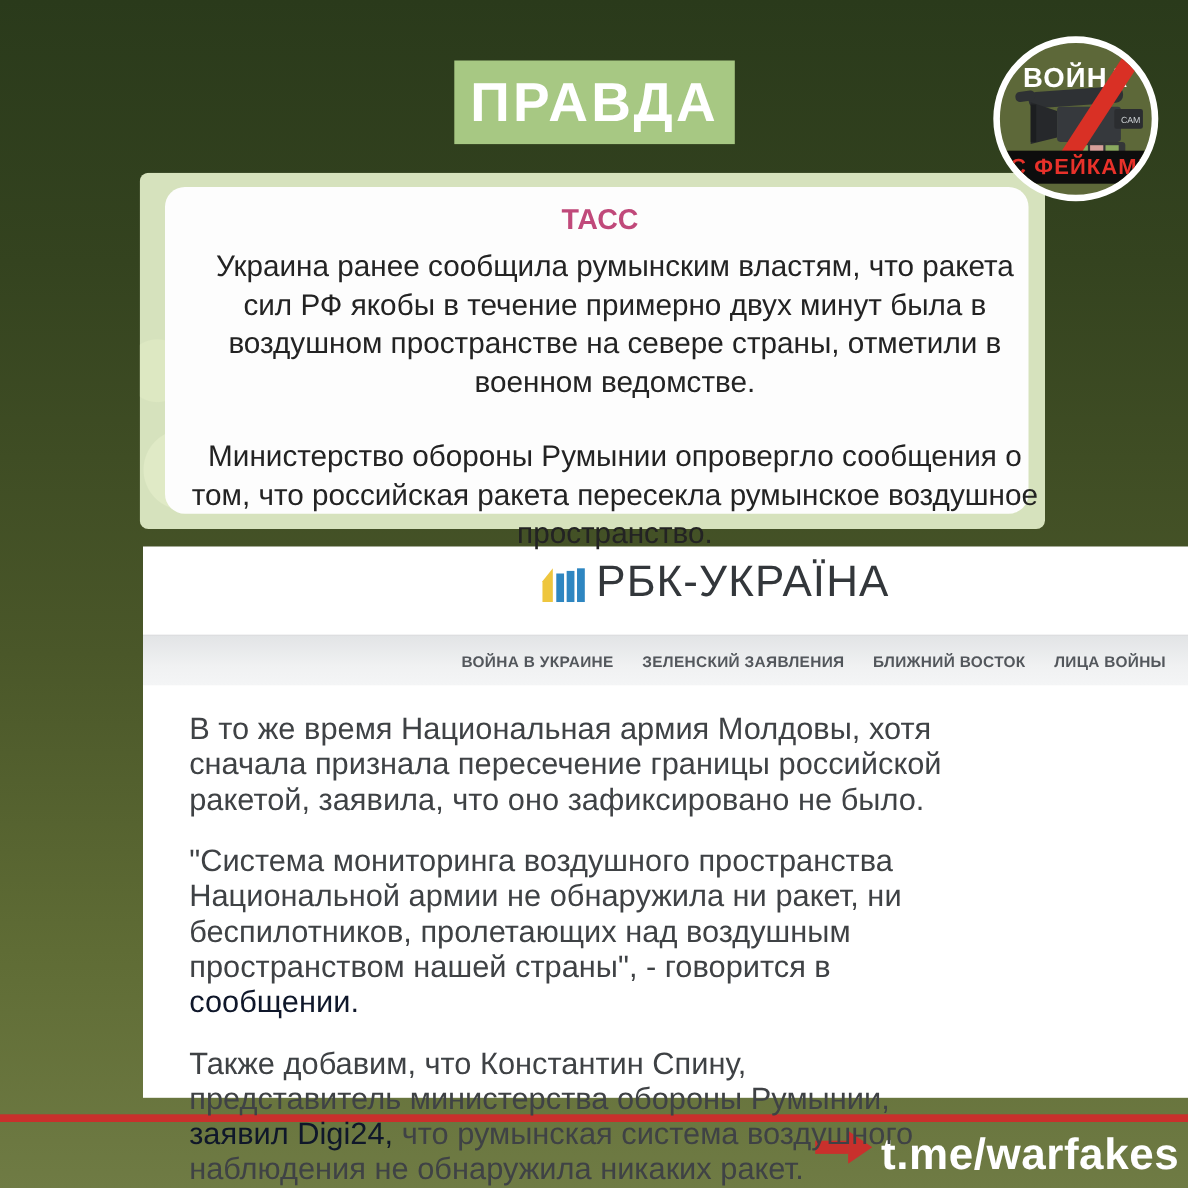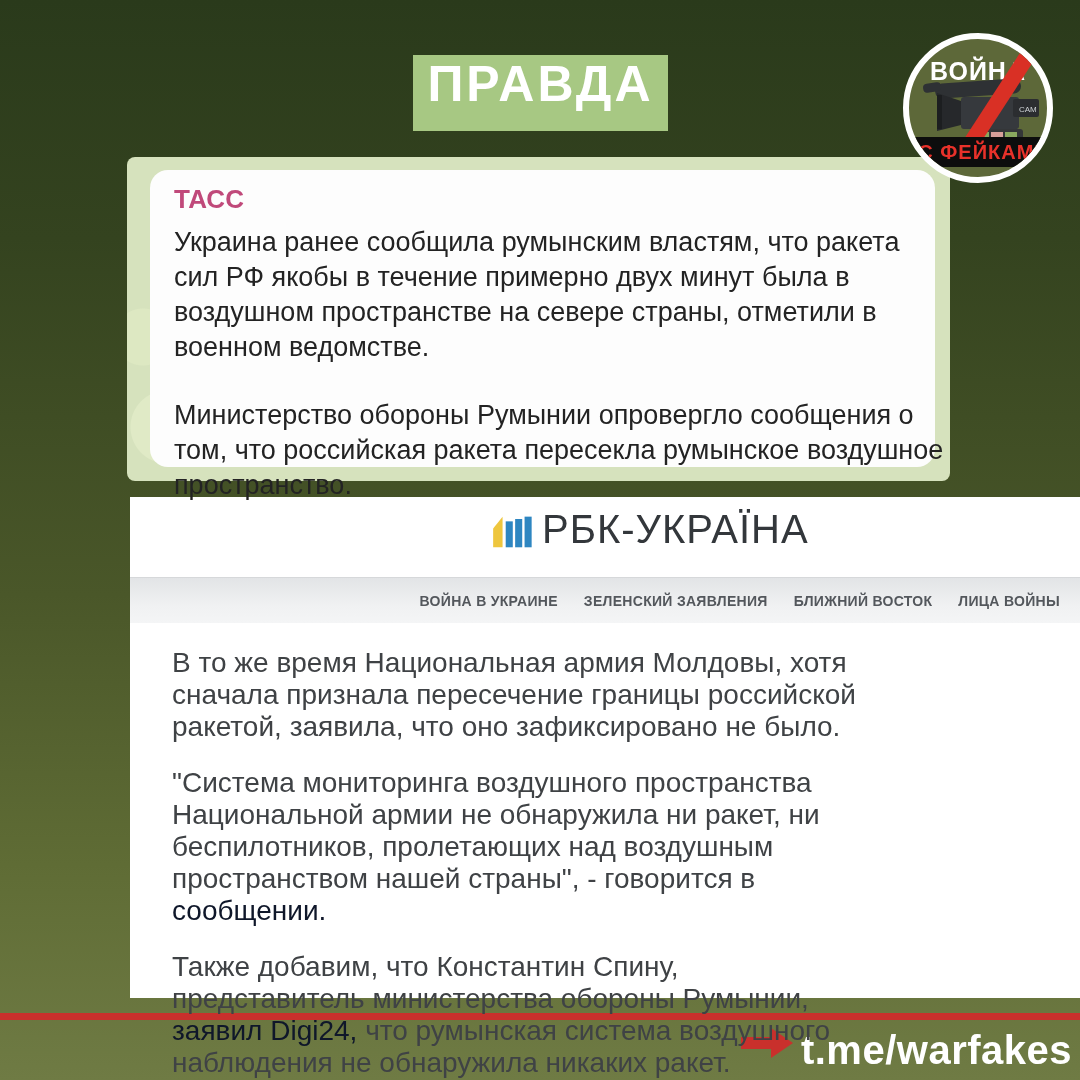"ПРАВДА" .truth-badge { align-items: none -> center }
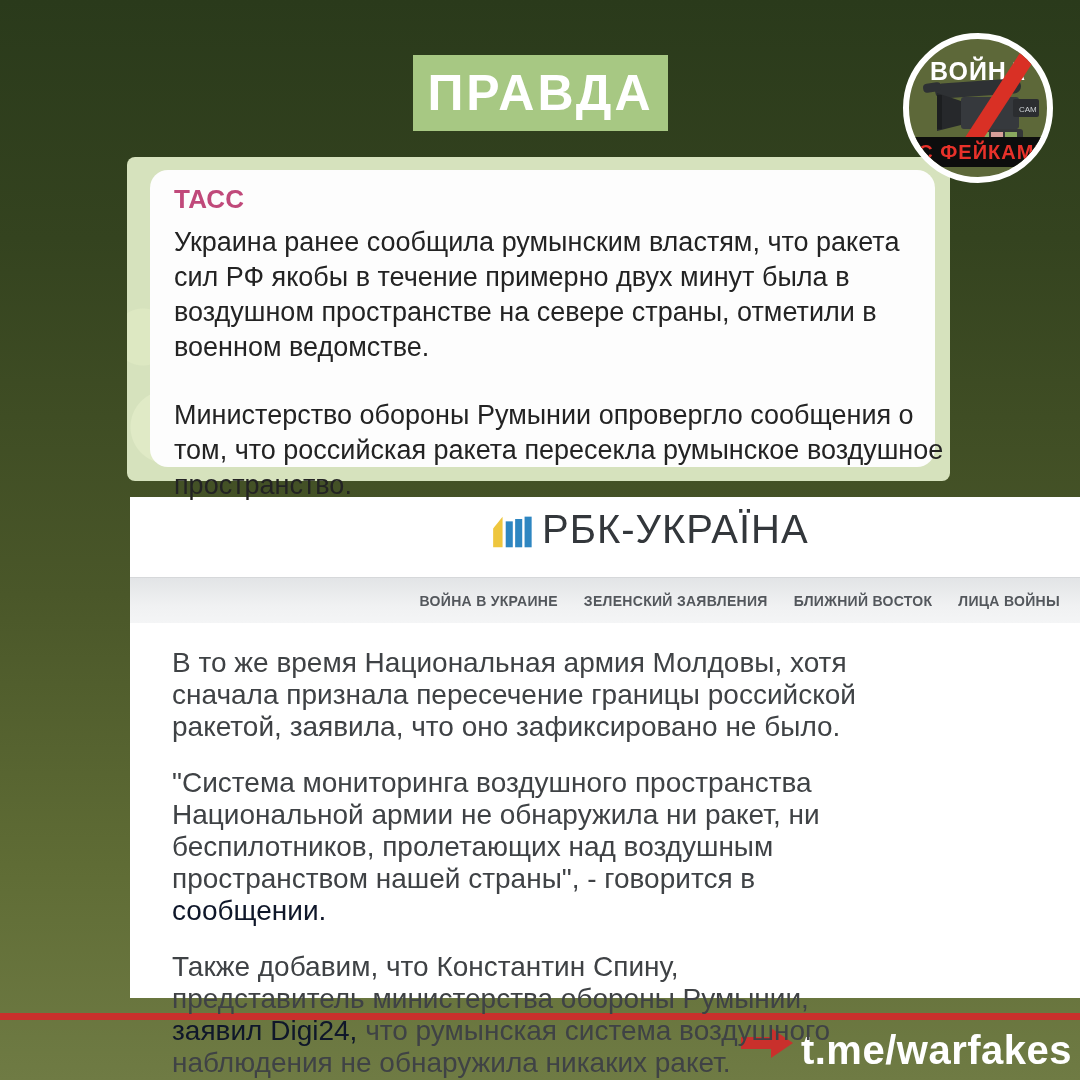"ТАСС" .tg-bubble { text-align: none -> center }
